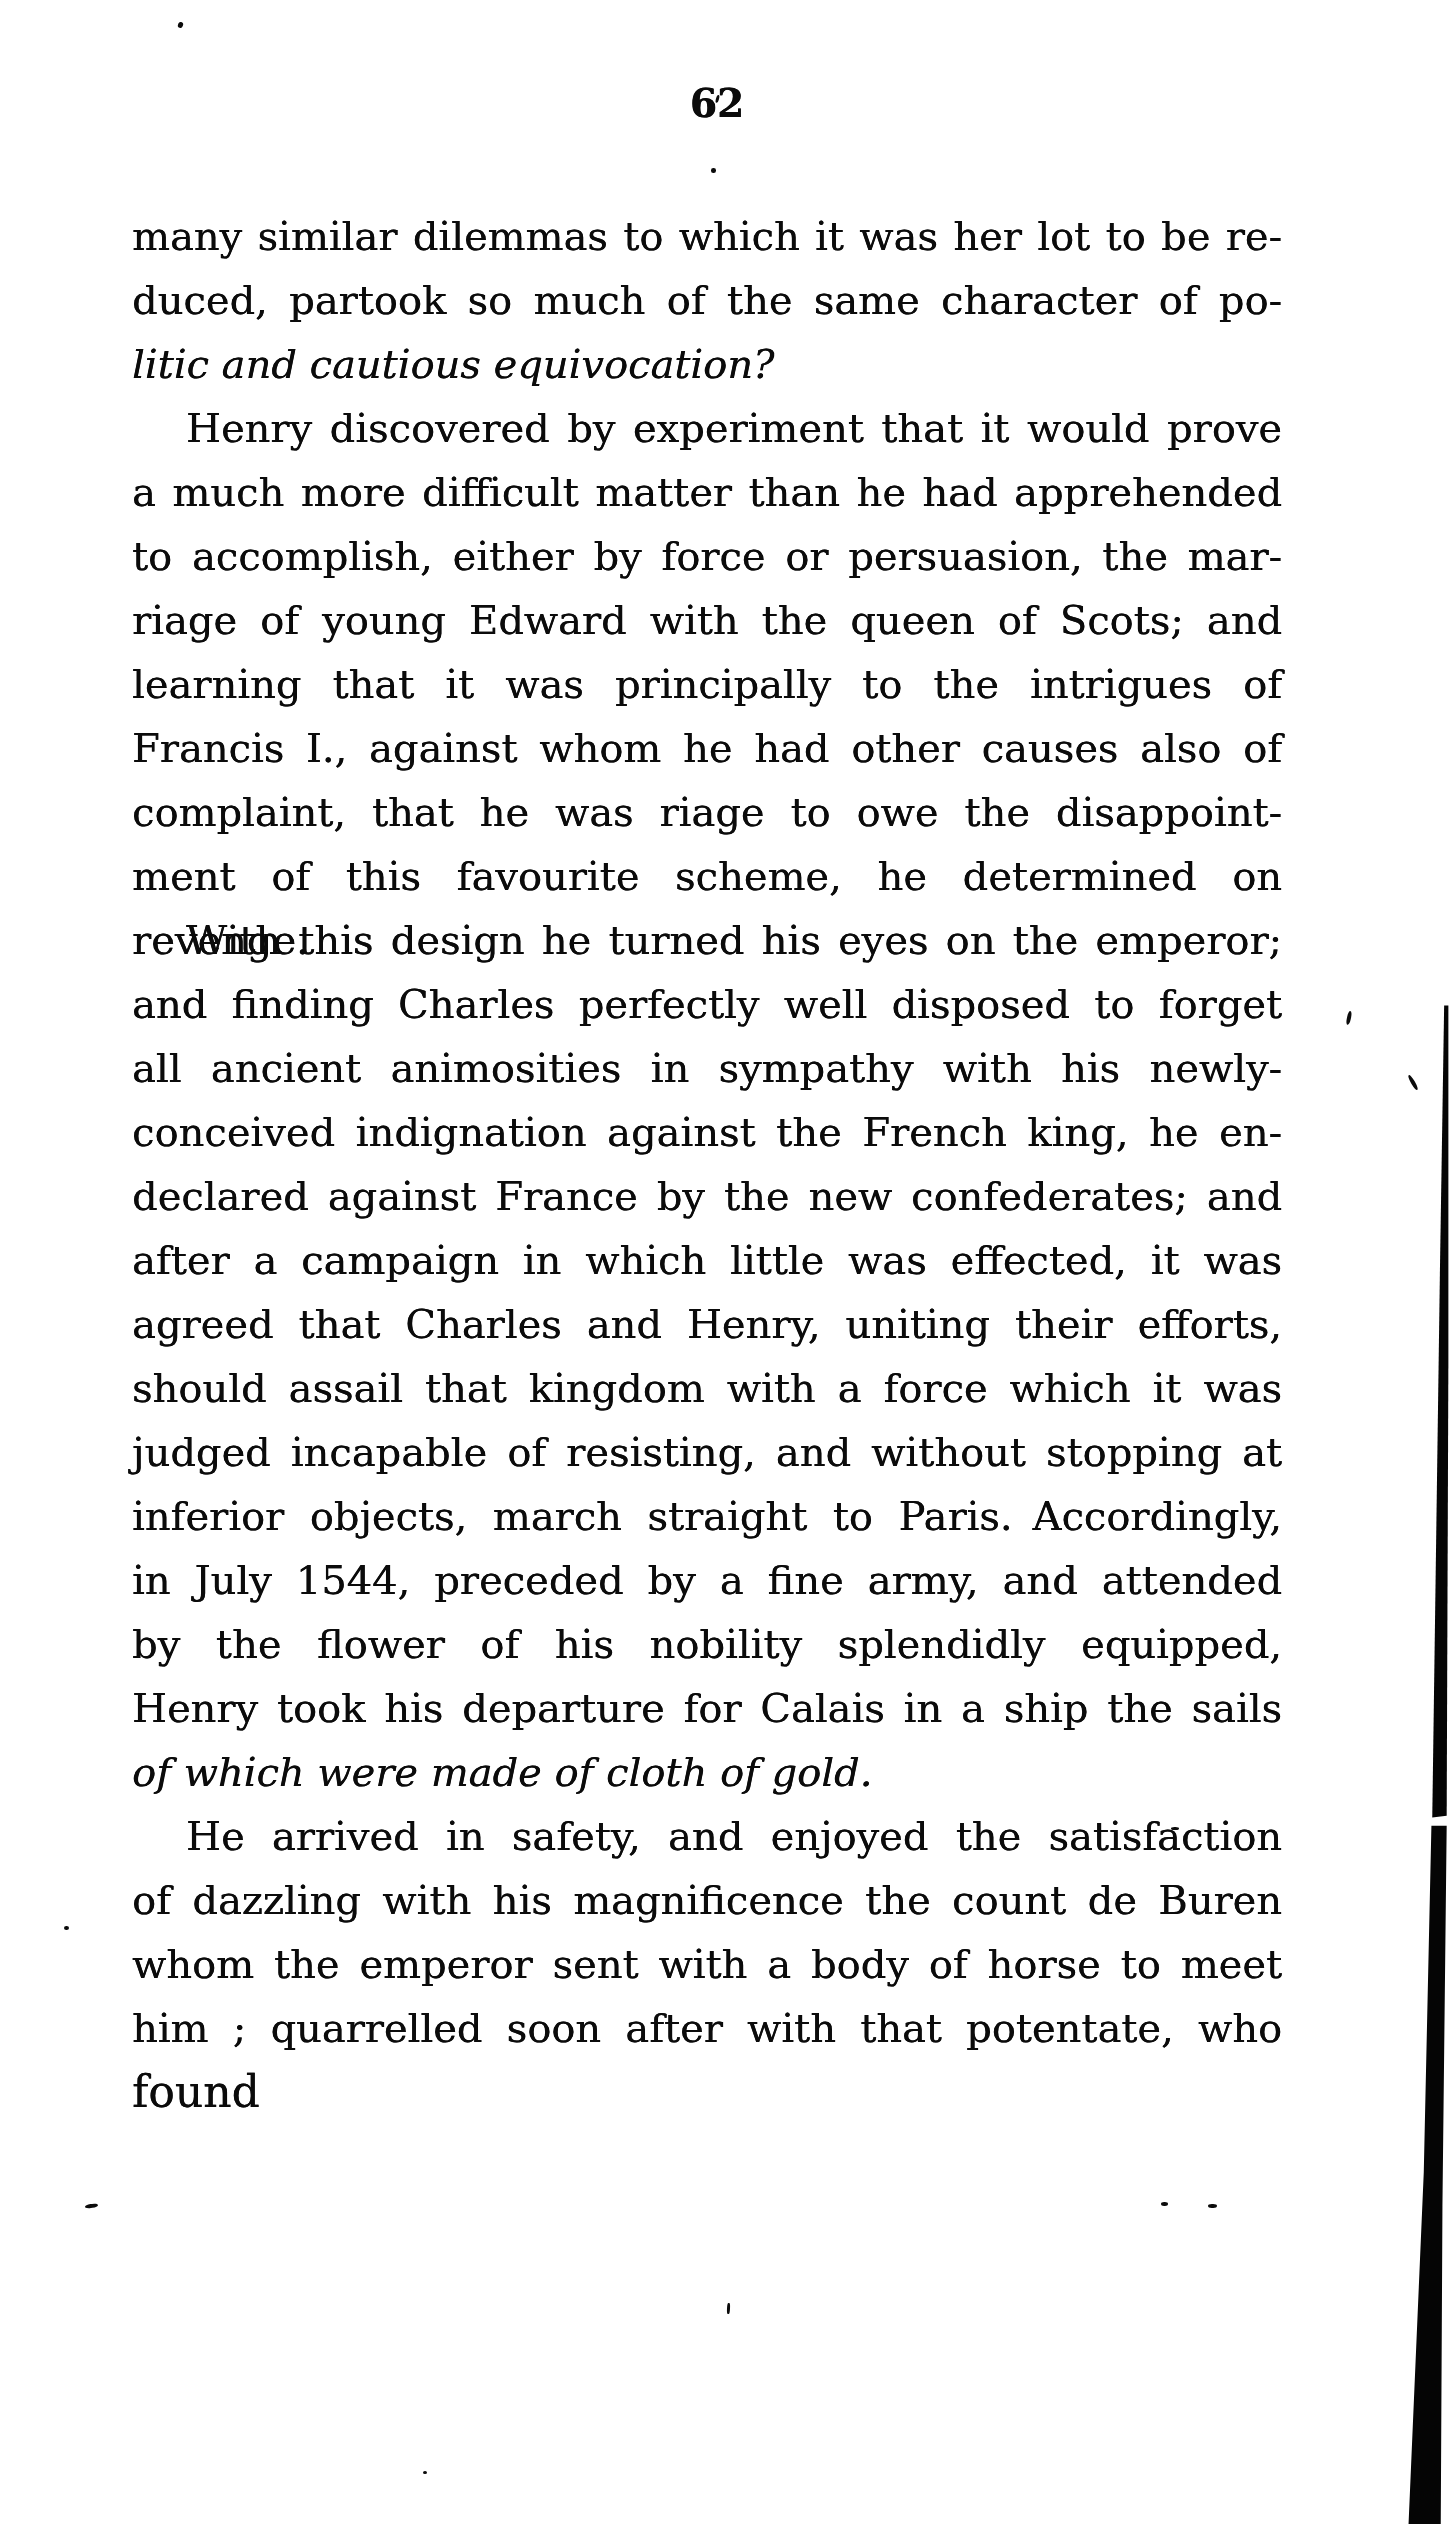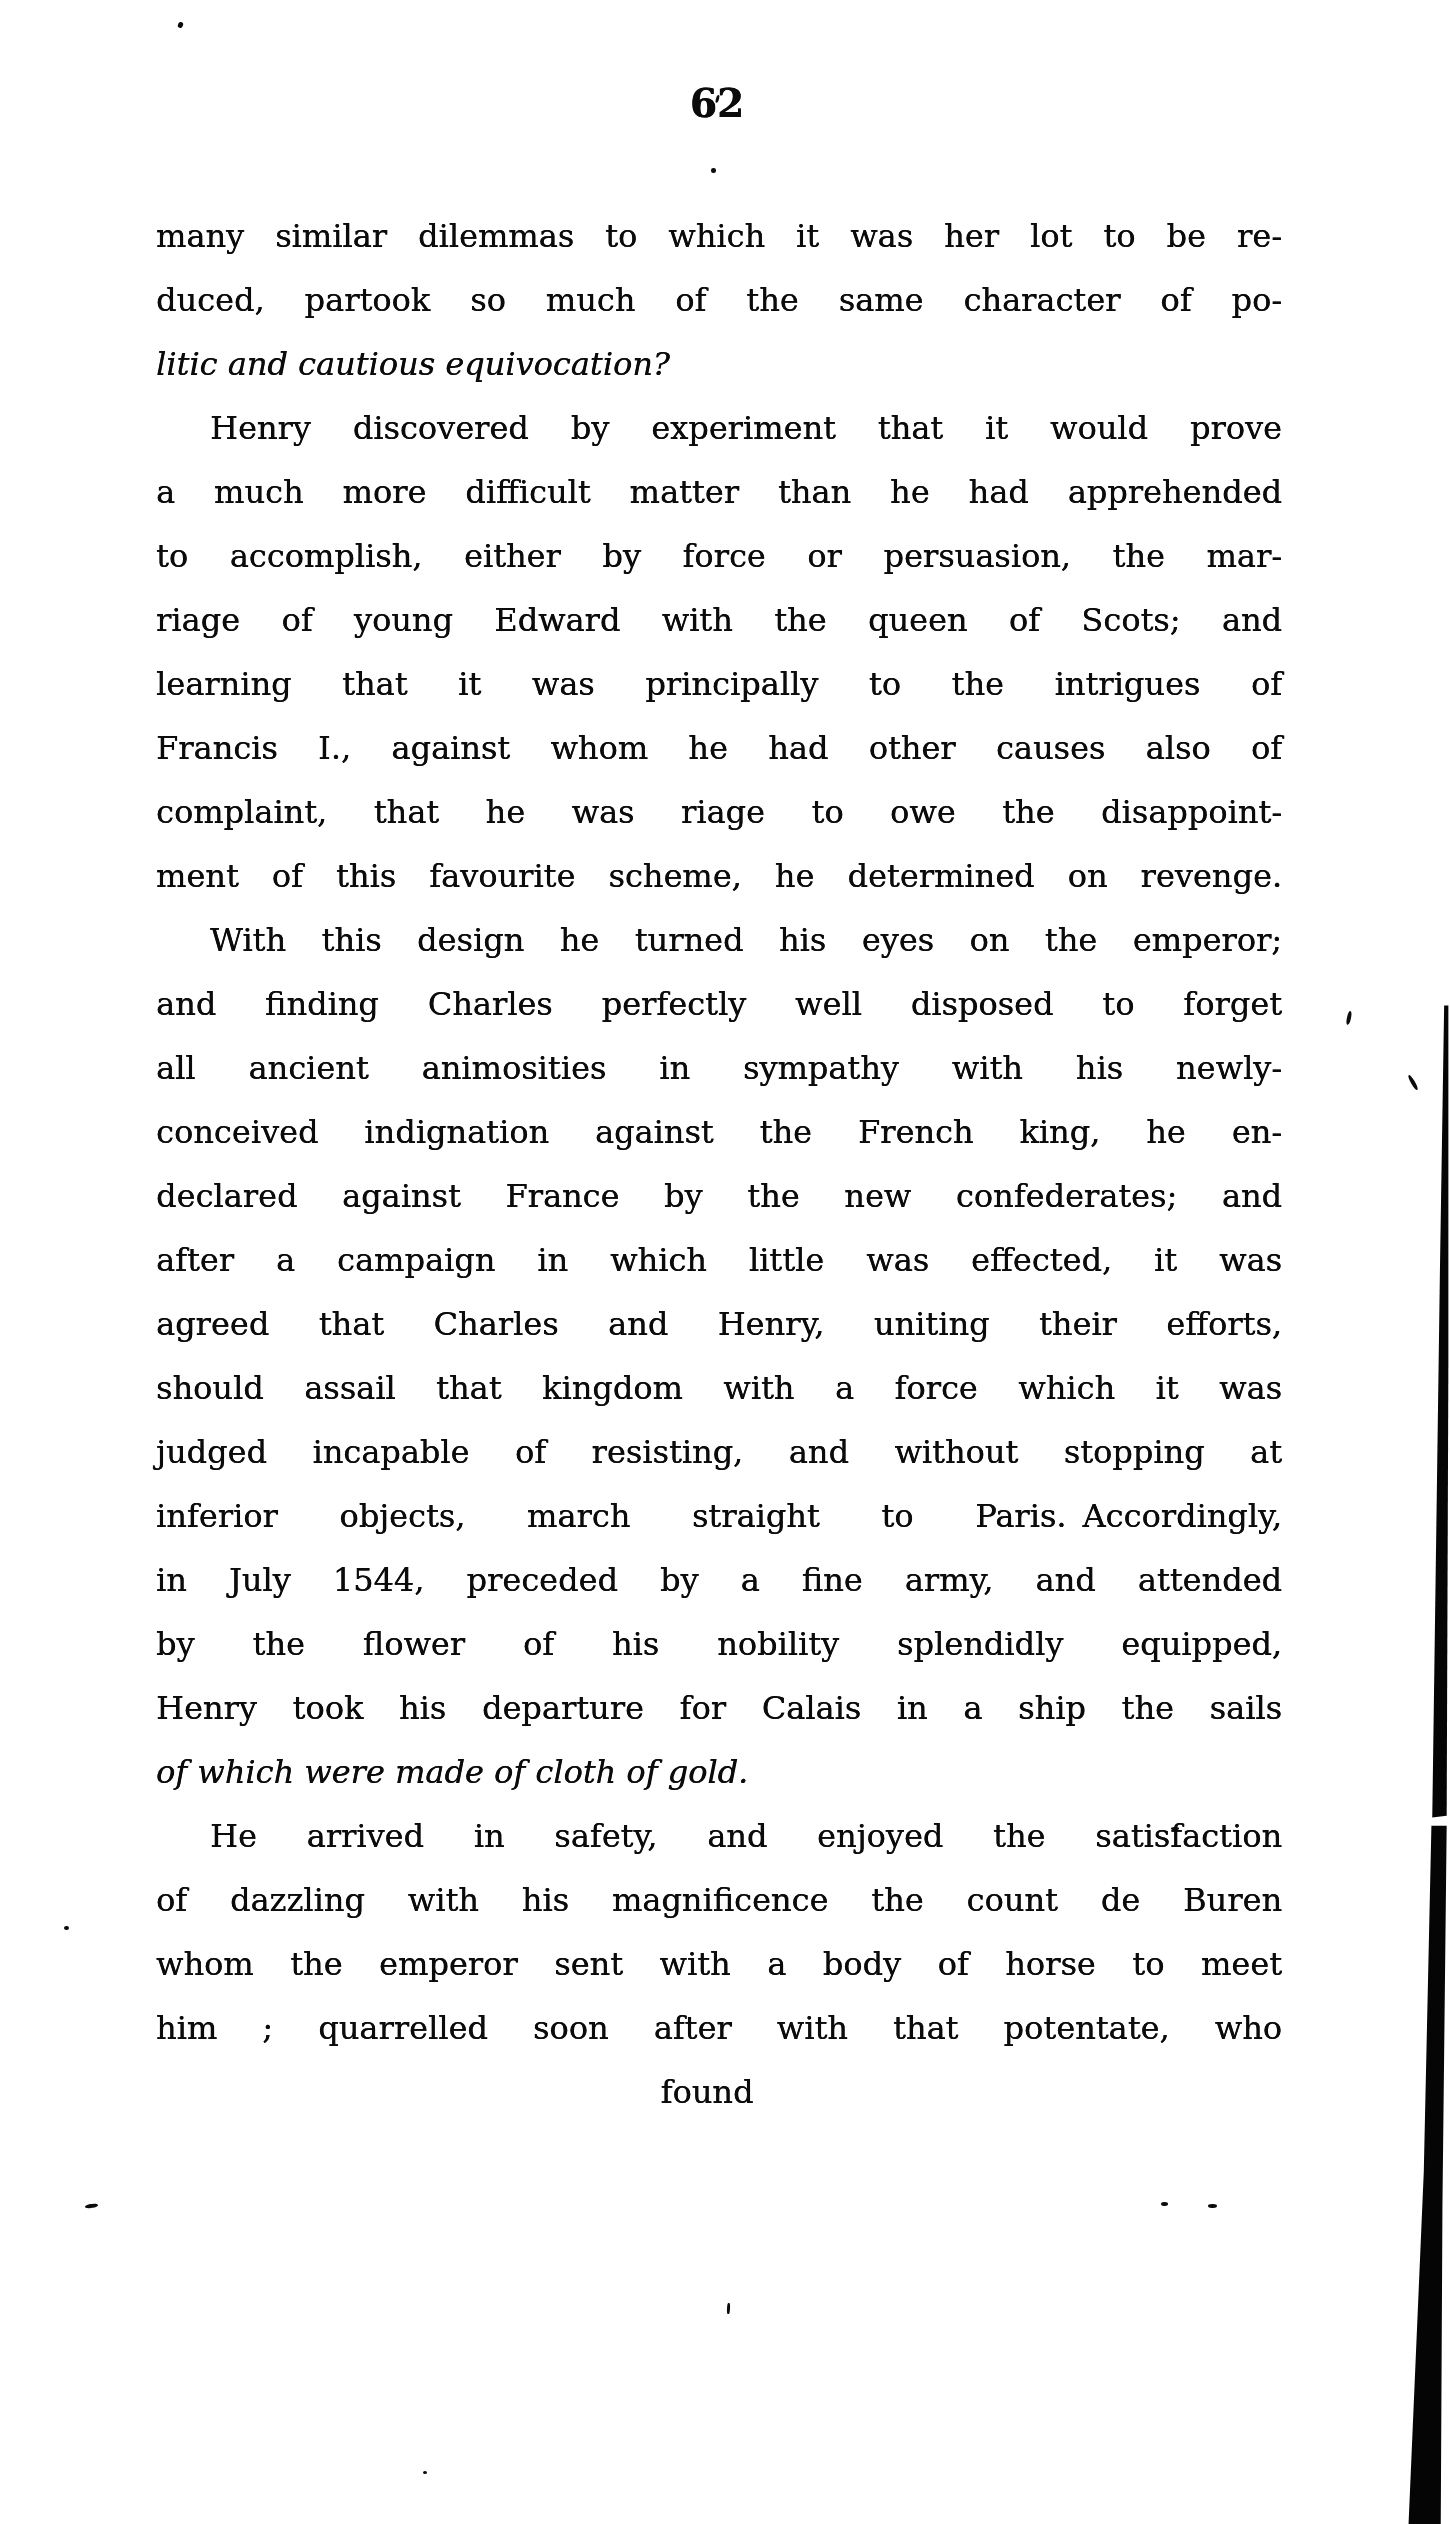"many similar dilemmas to which" .line { font-size: 32px -> 40px; margin-left: 24px -> none }
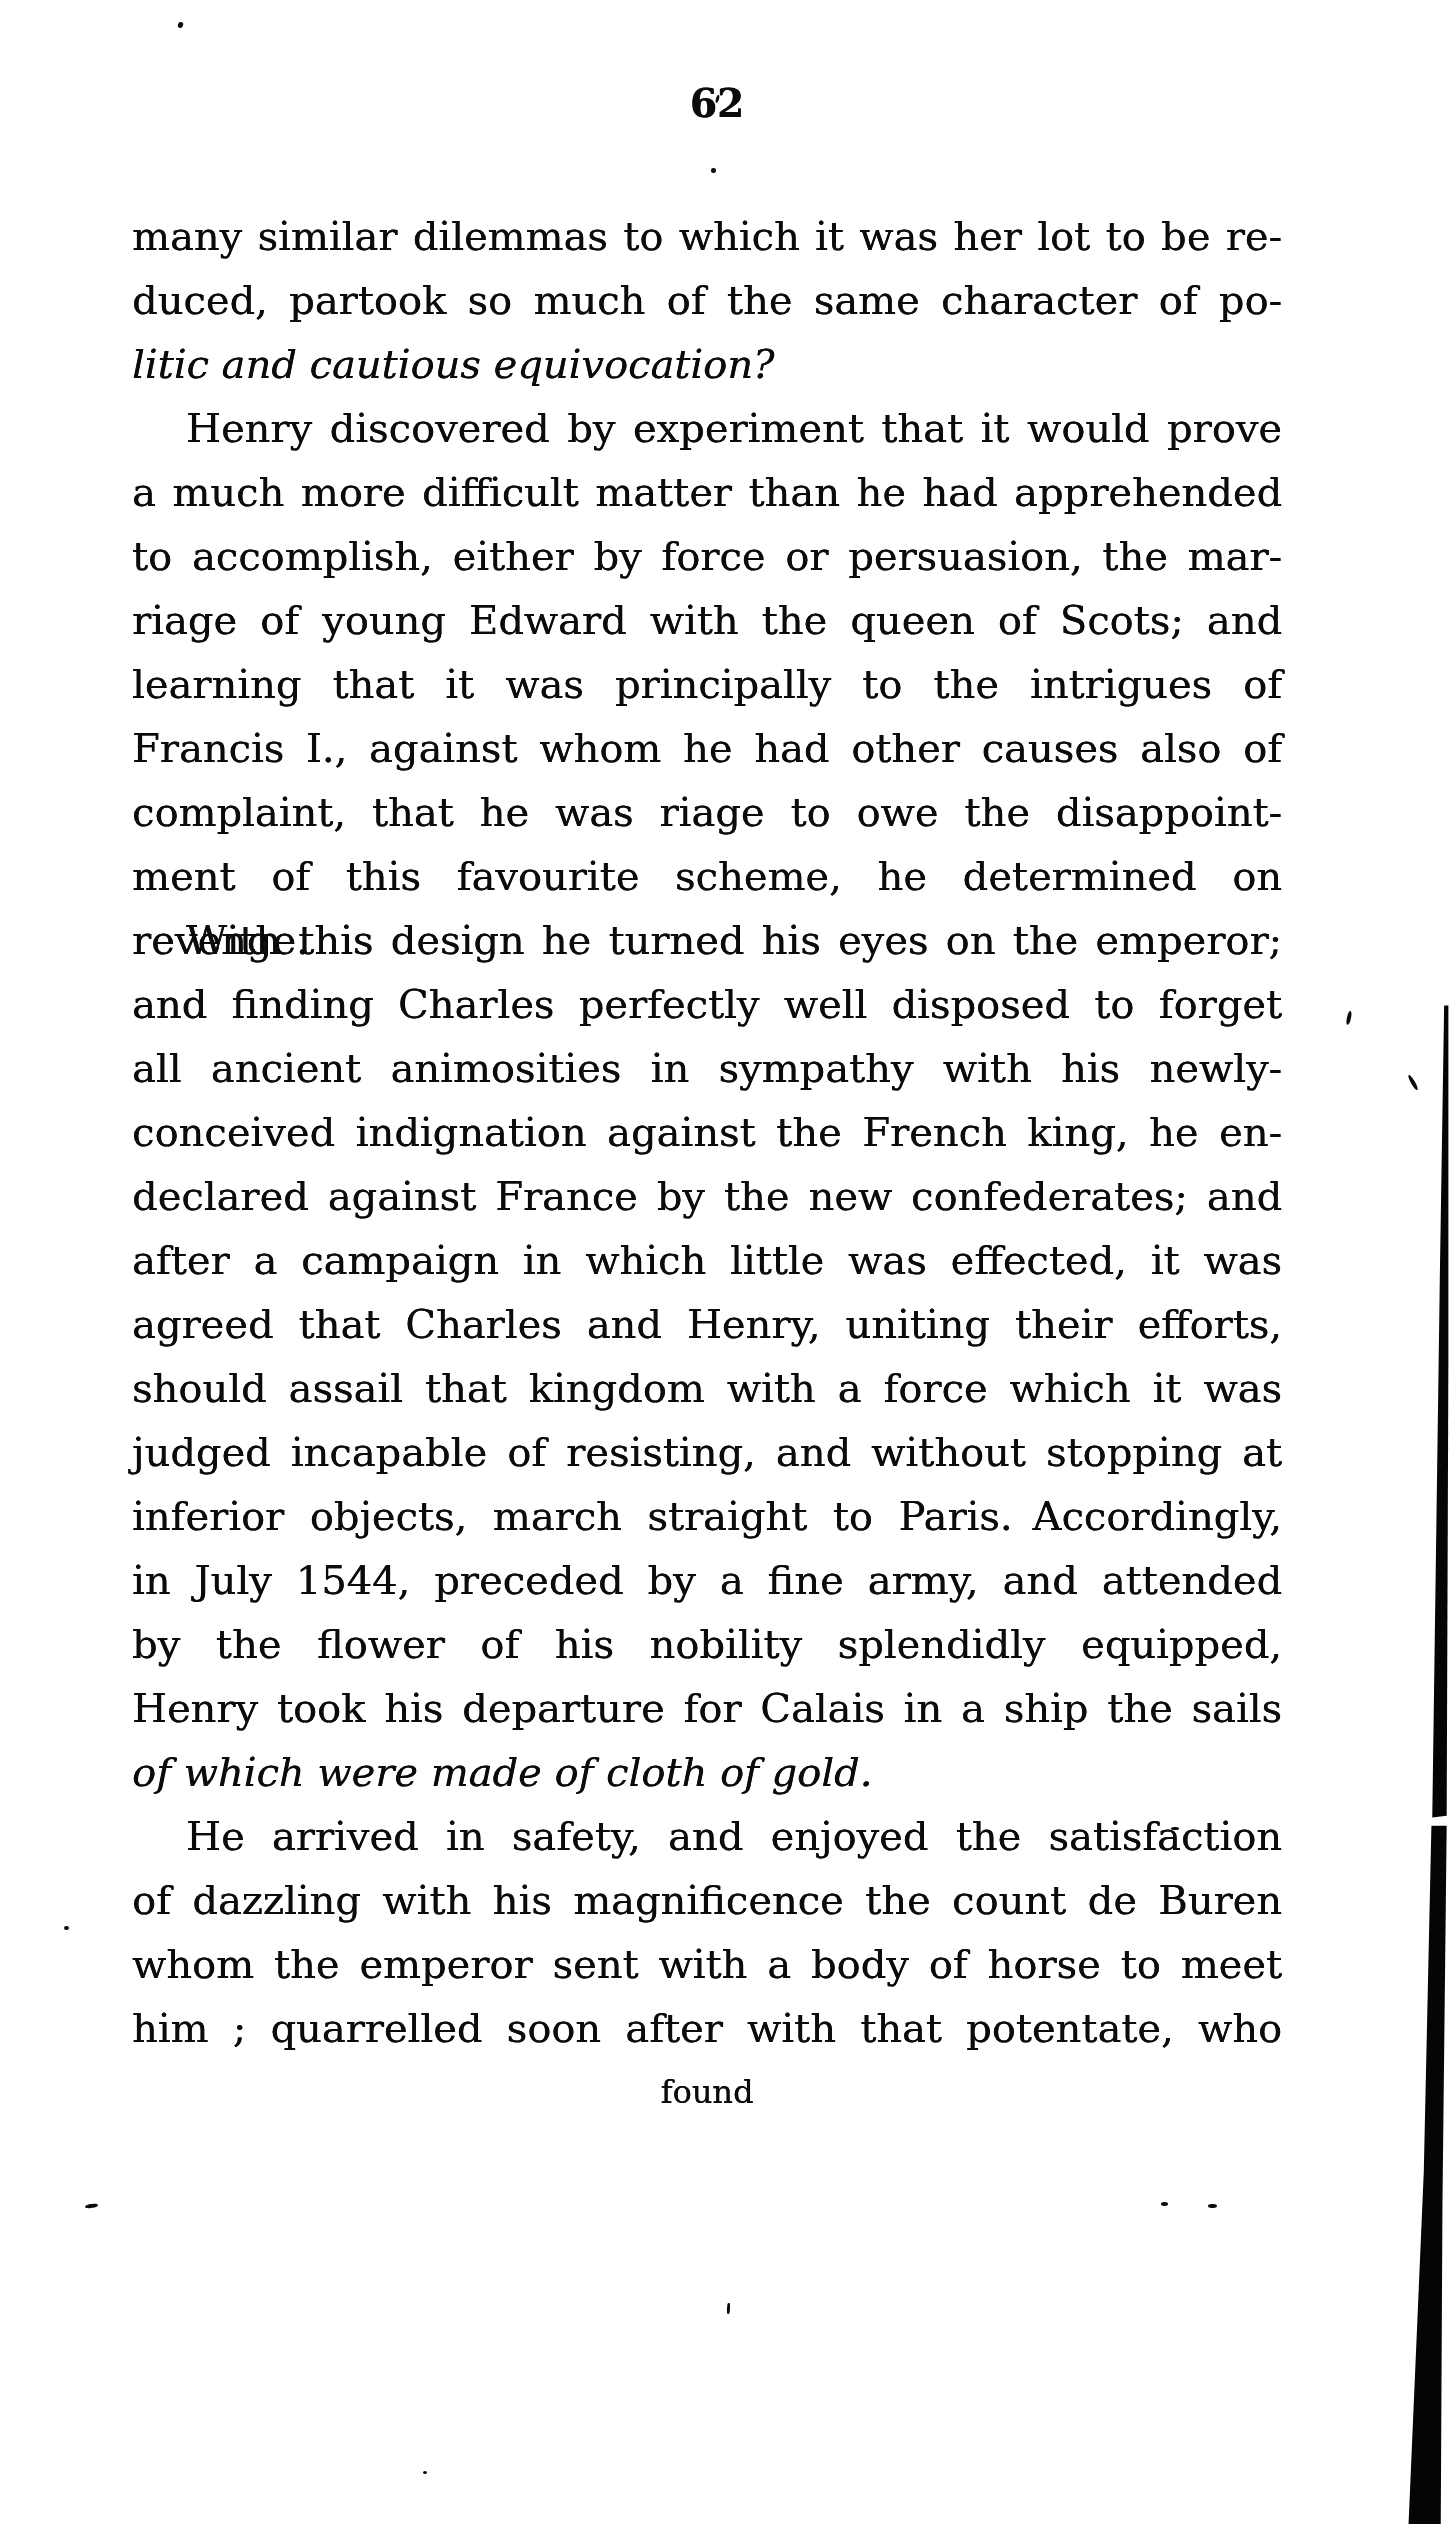"found" .catchword { font-size: 32px -> 44px; text-align: center -> left }
